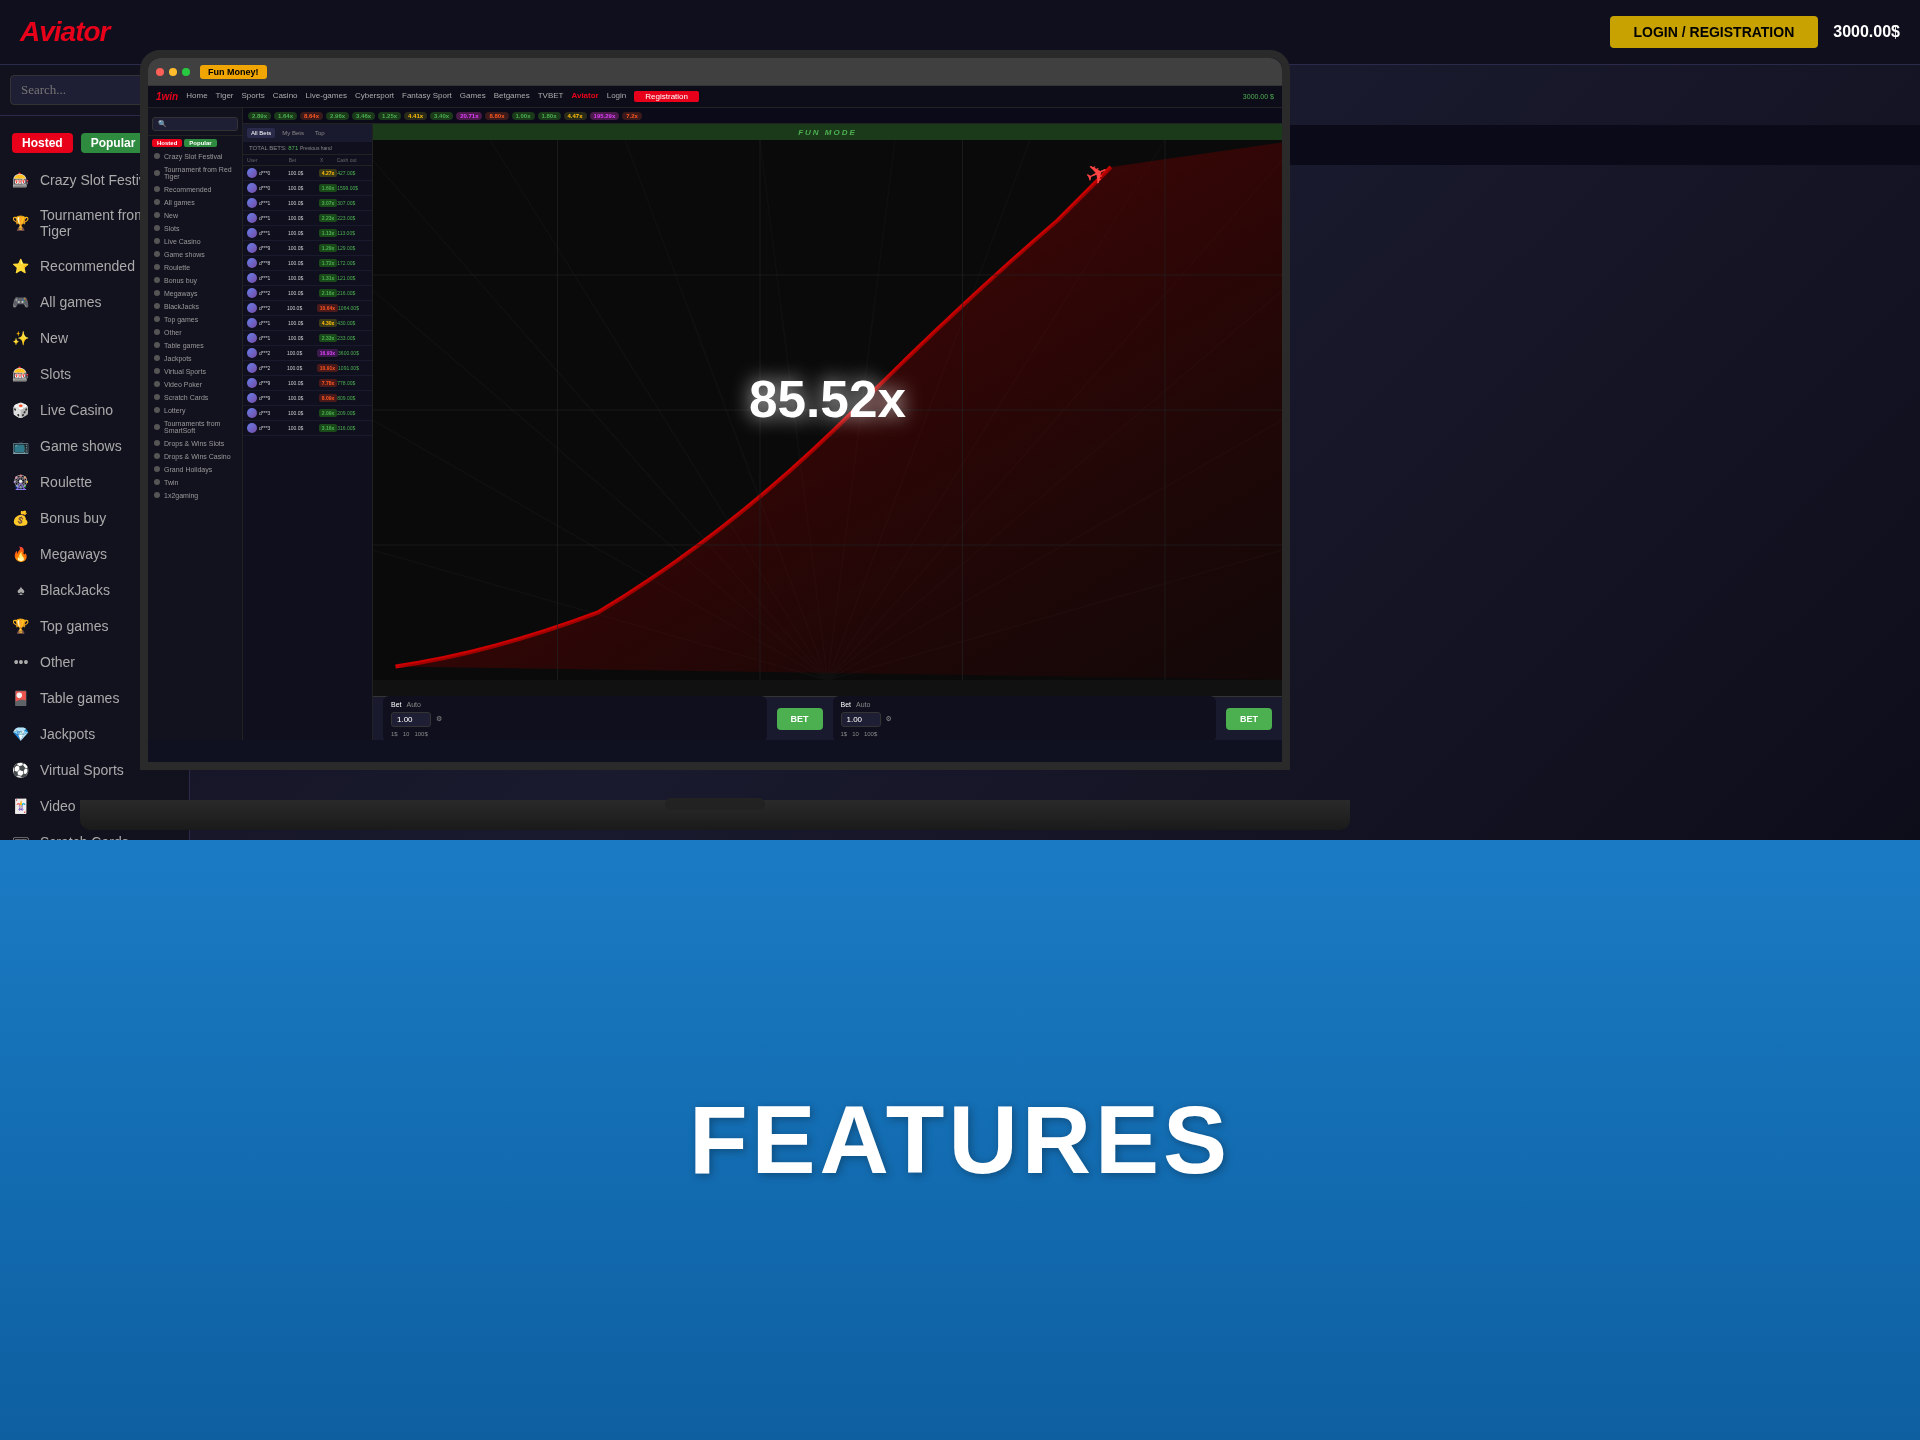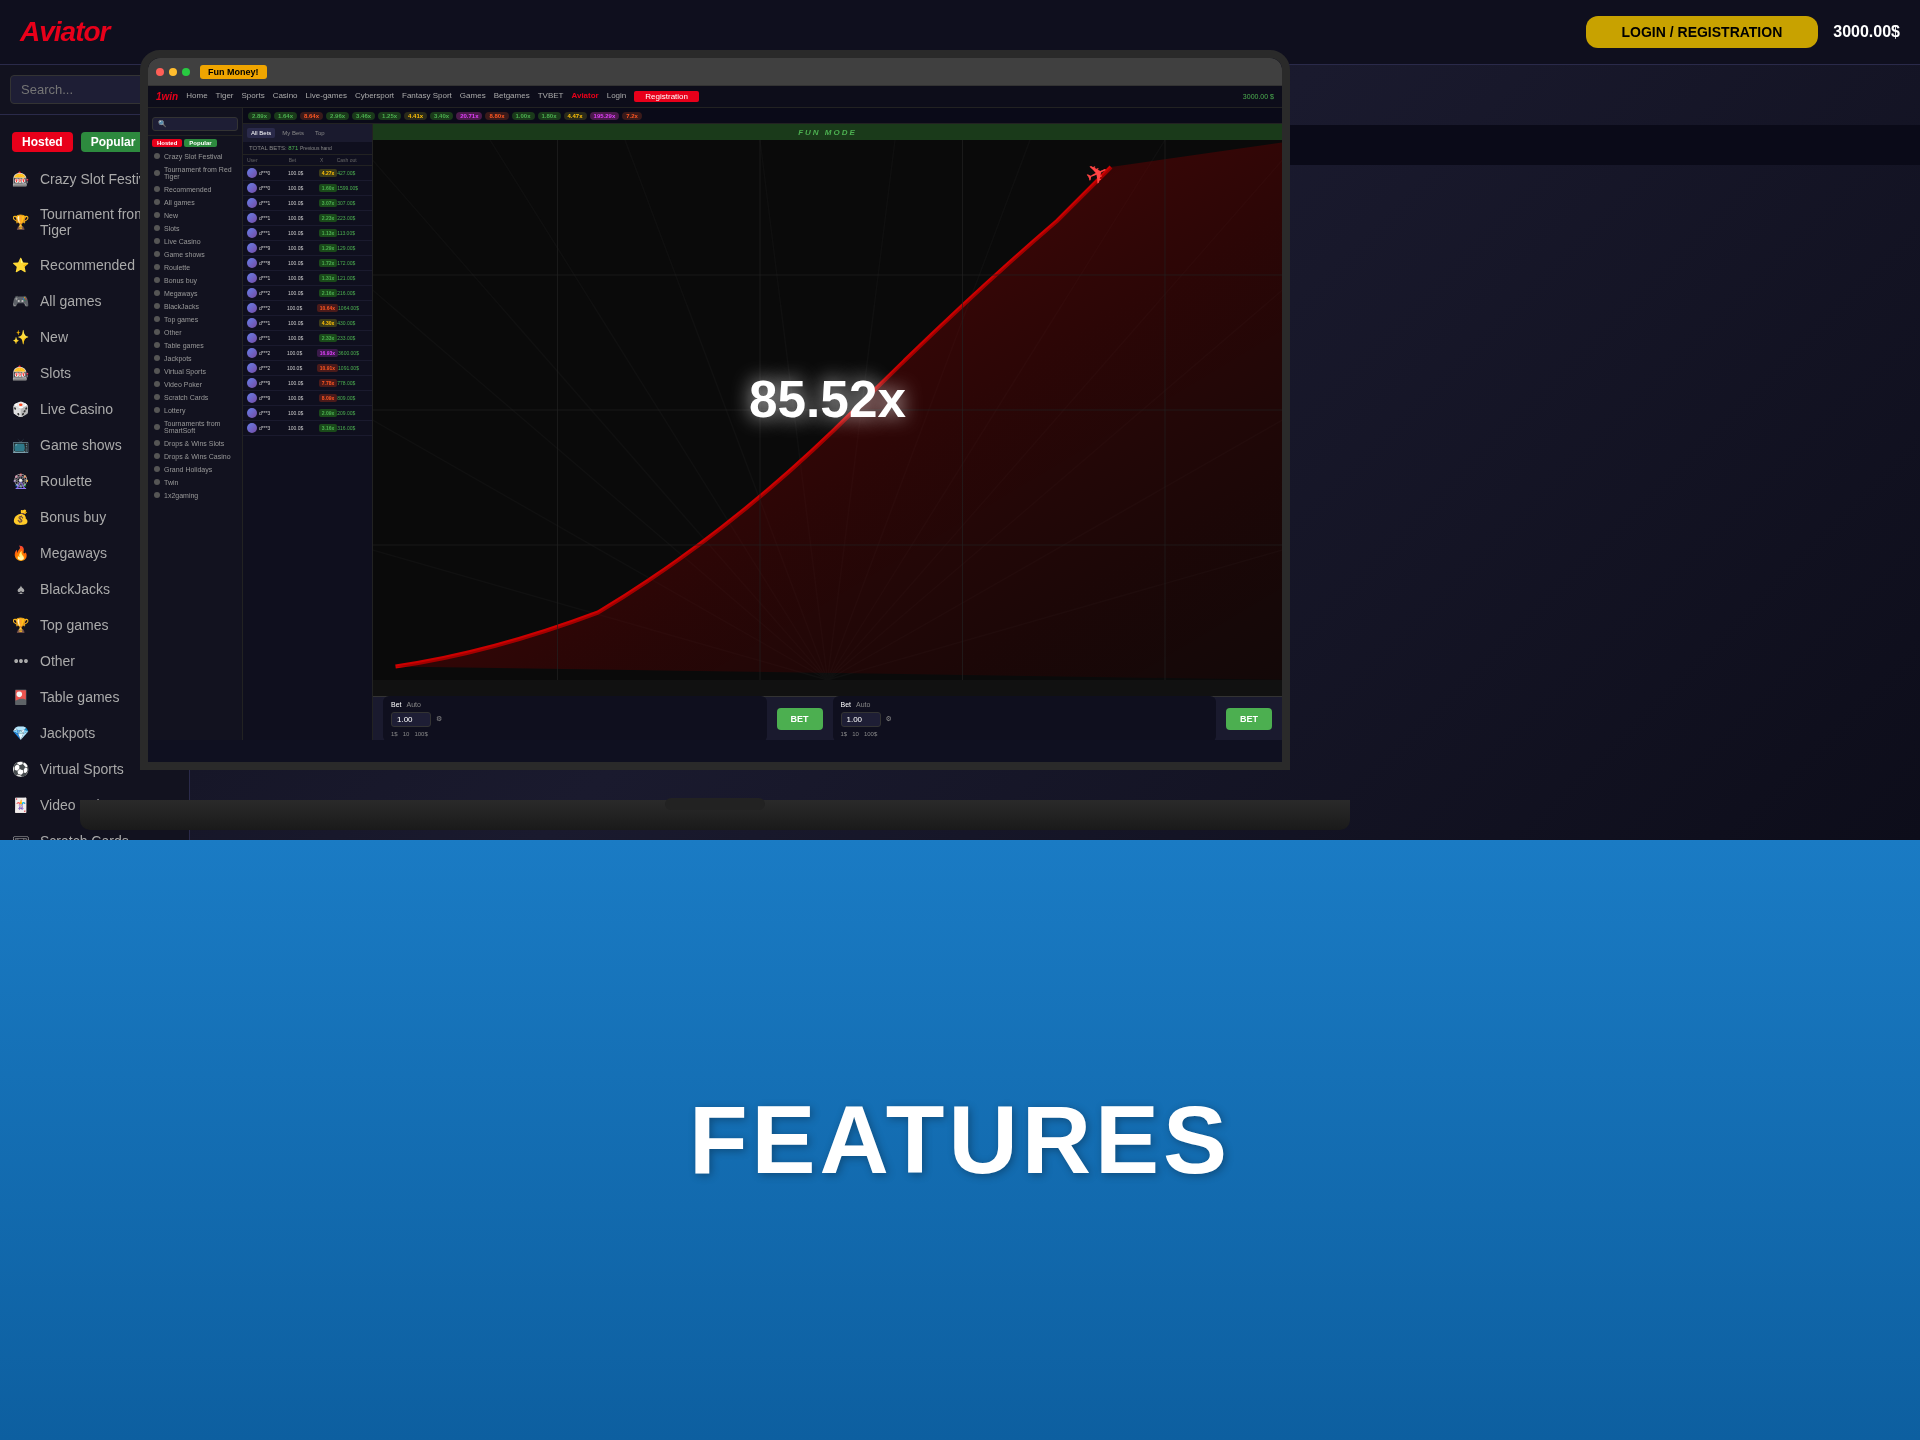"LOGIN / REGISTRATION" .login-btn { border-radius: 12px -> 4px; padding: 8px 36px -> 8px 24px }
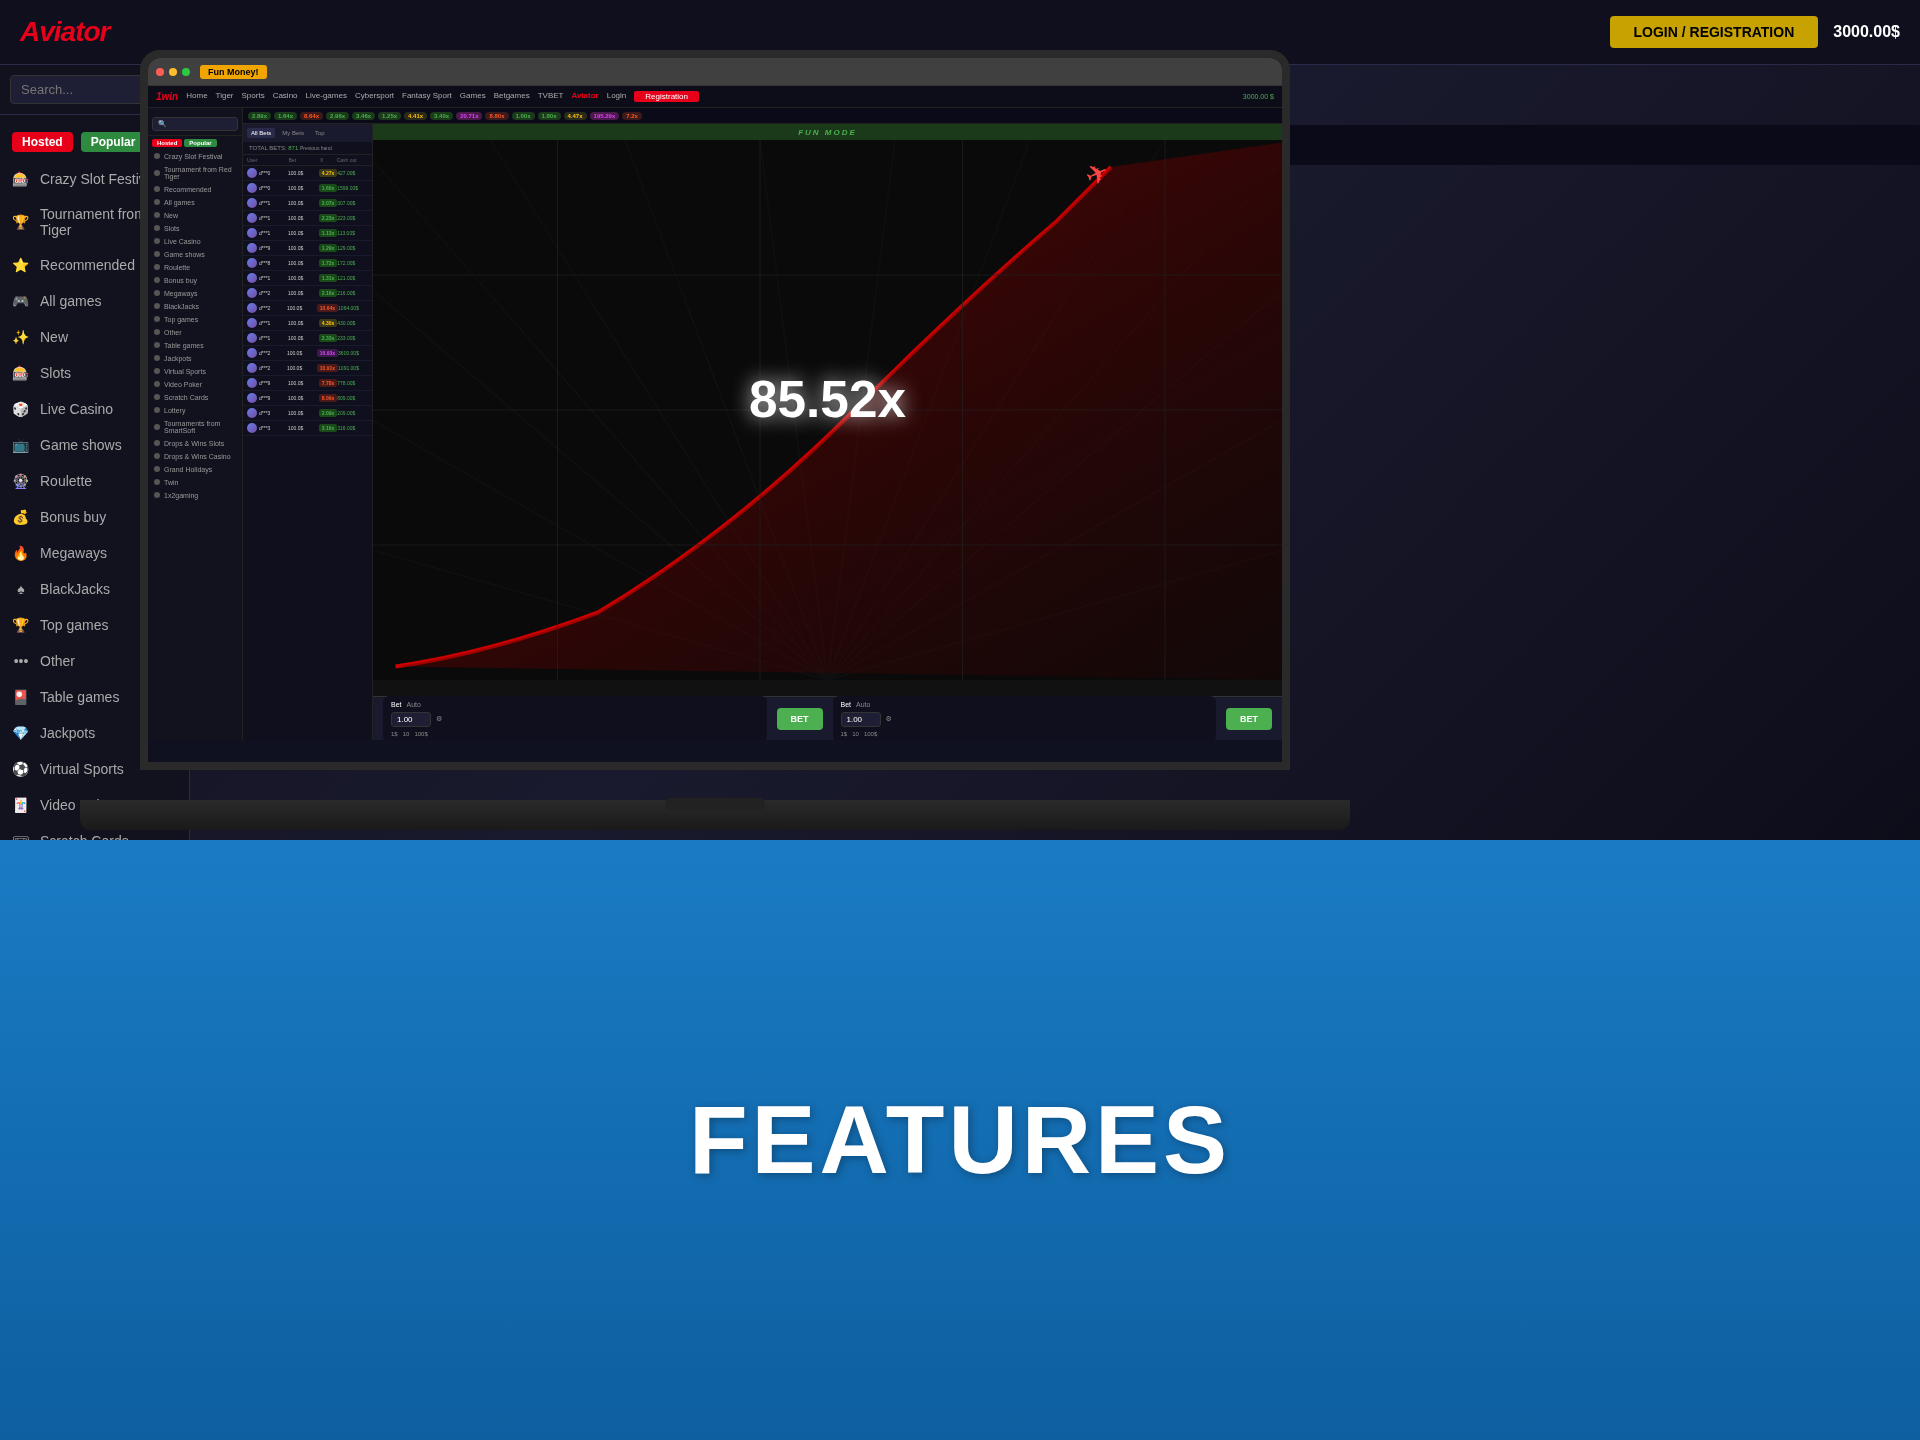"Search..." .search-input { font-family: none -> Liberation Serif, serif }
